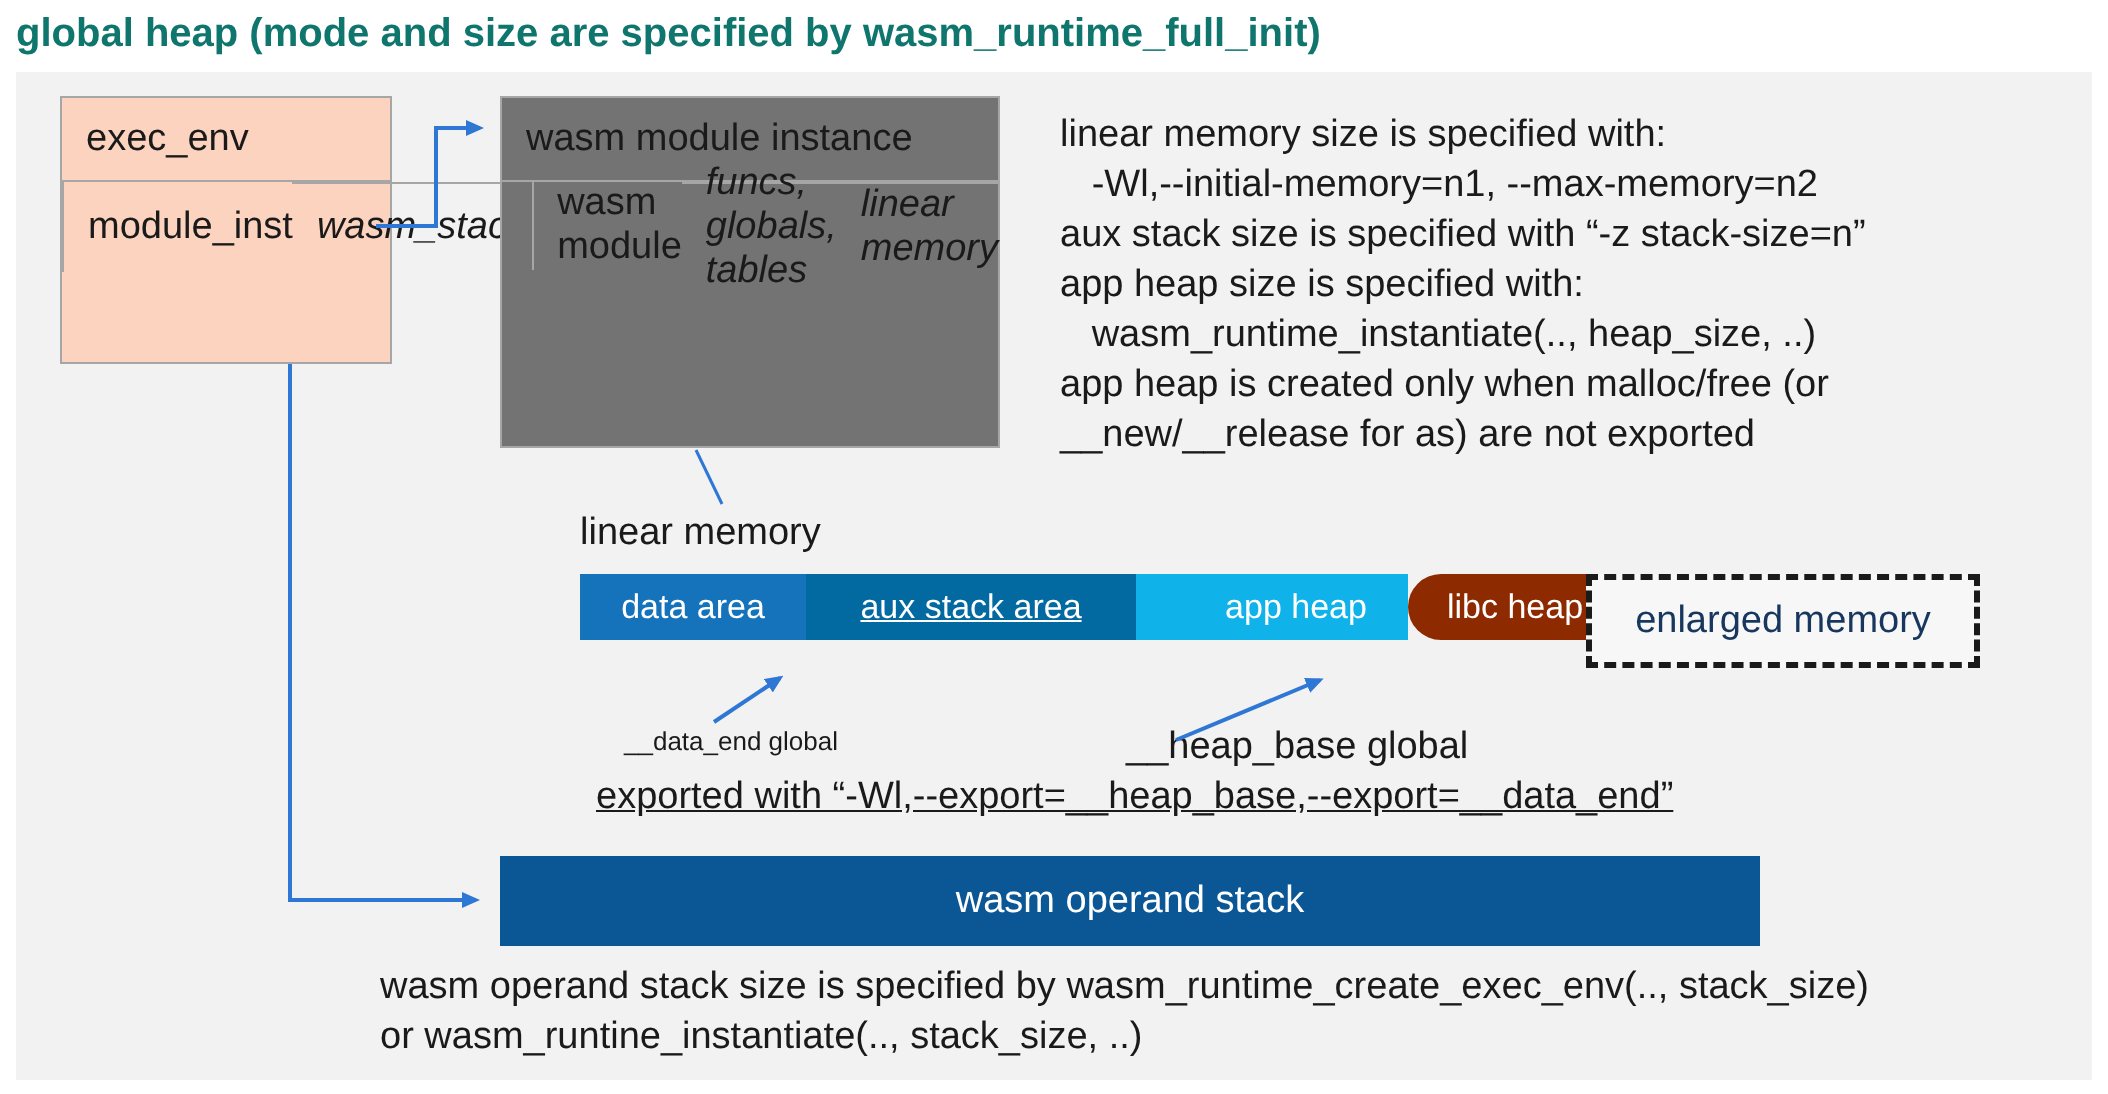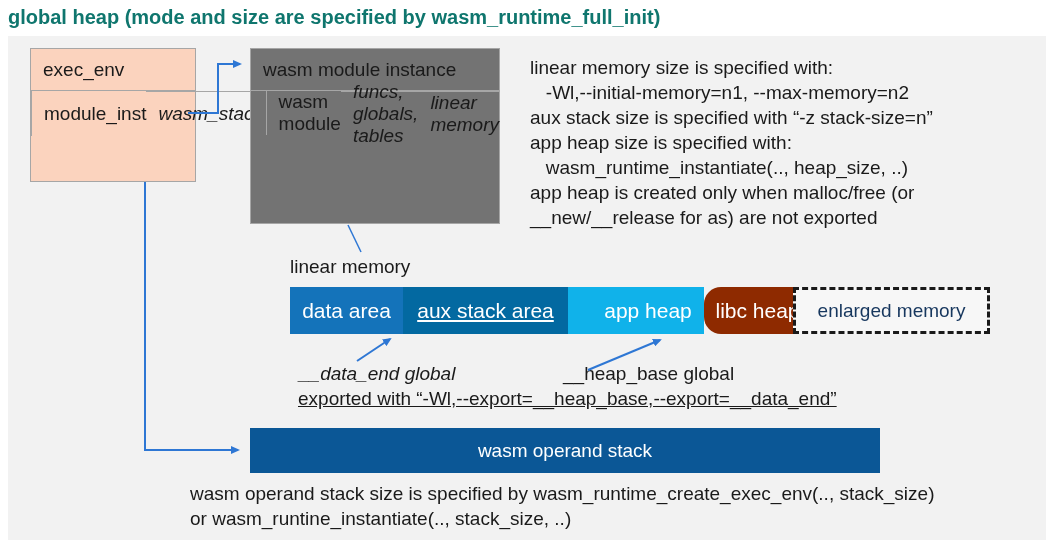"data area" .seg { font-size: 21px -> 17px; height: 47px -> 33px }
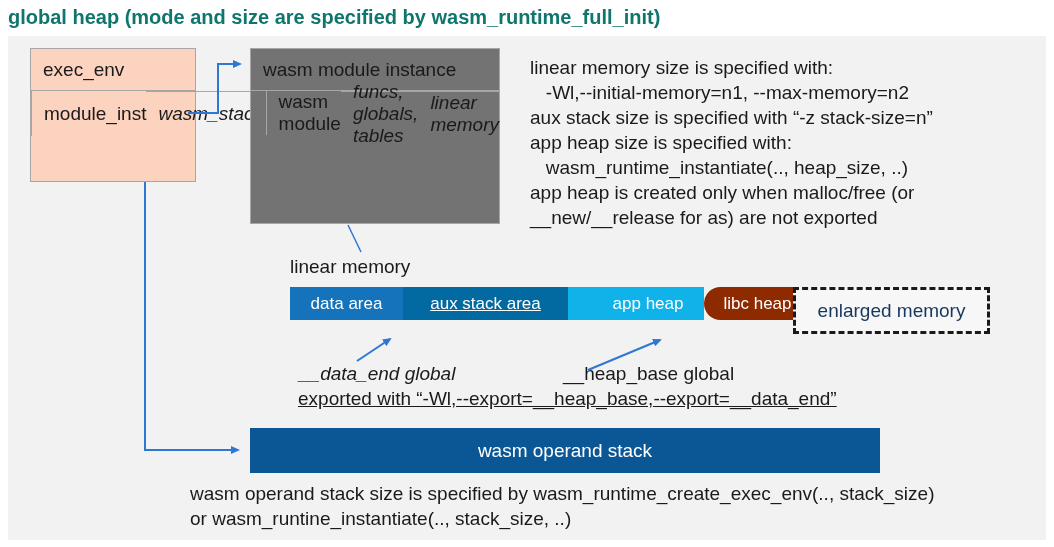"__data_end global" #lbl-data-end { font-size: 19px -> 13px; font-style: italic -> none; left: 299px -> 312px }
